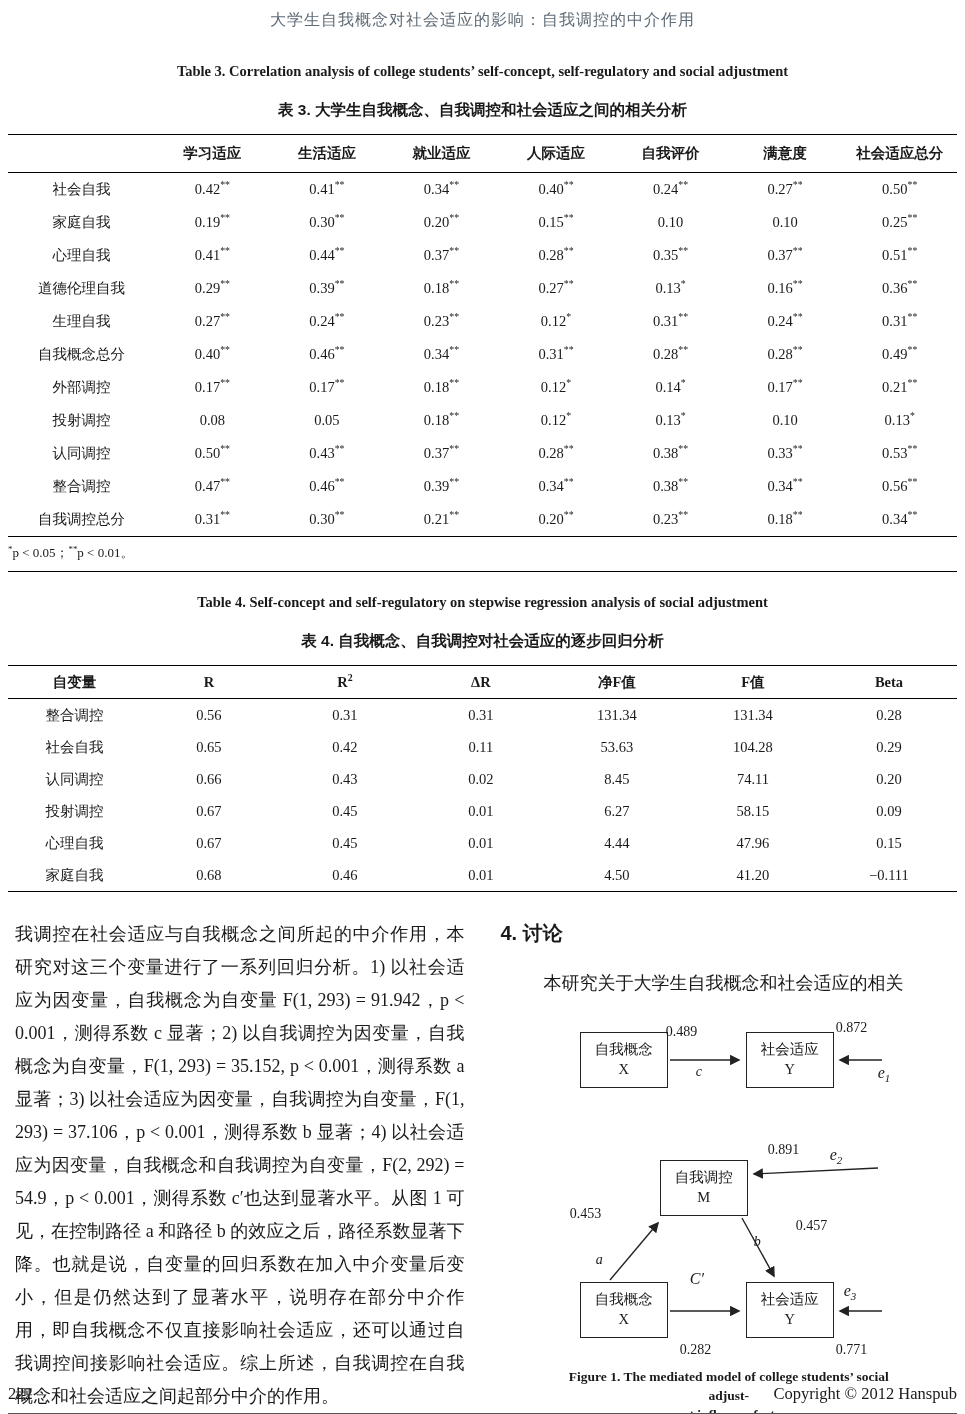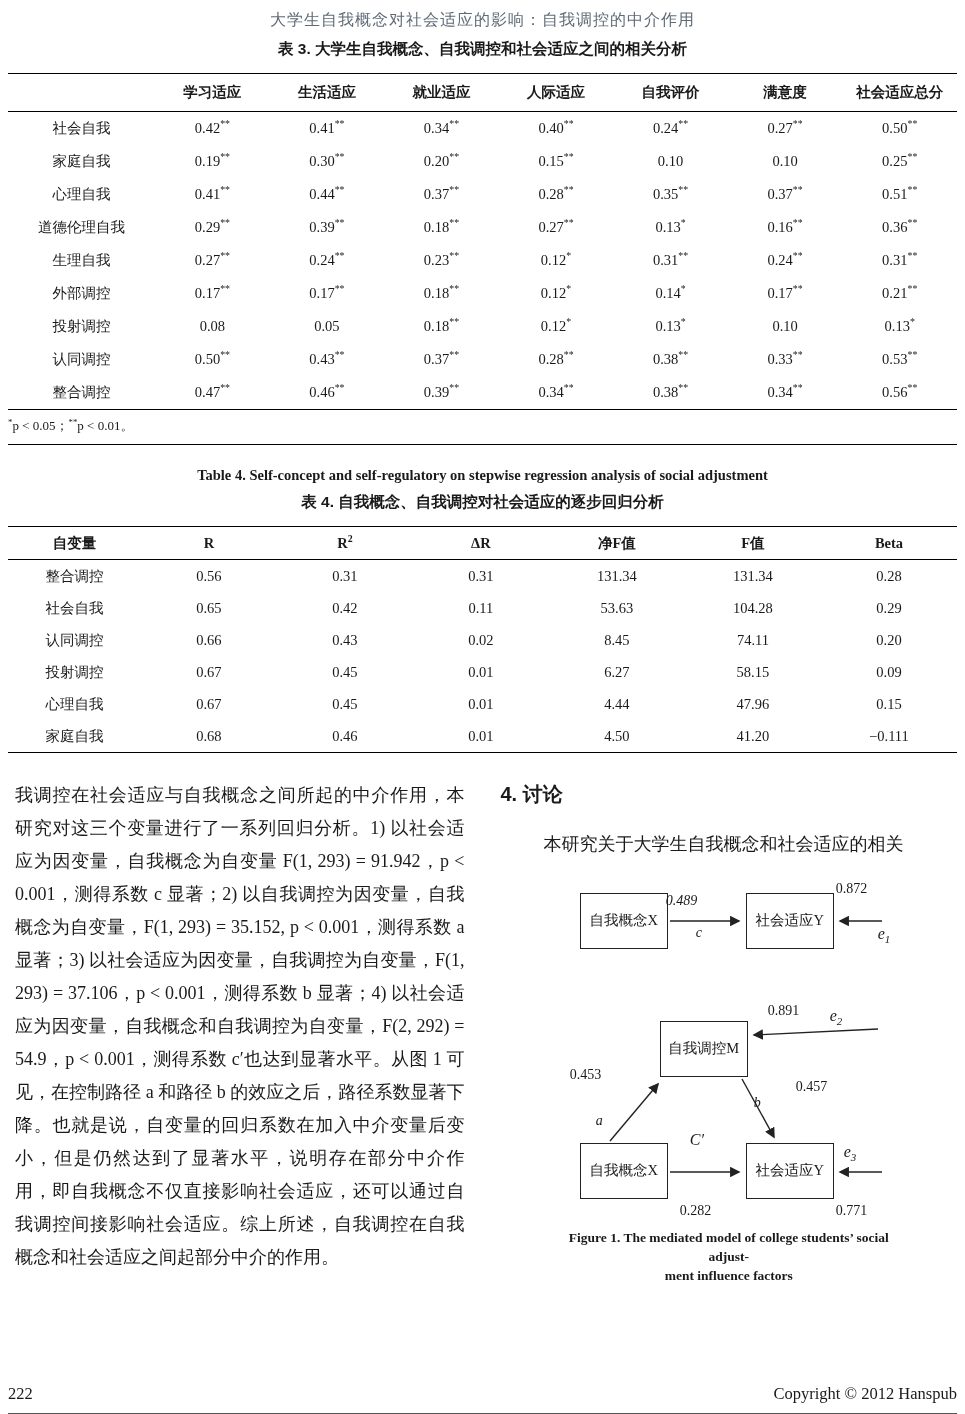"Table 3. Correlation analysis of" div.tbl-title-en { html: none -> <div>Table 3. Correlation analysis of college students’ self-concept, self-regulatory and social adjustment</div> }
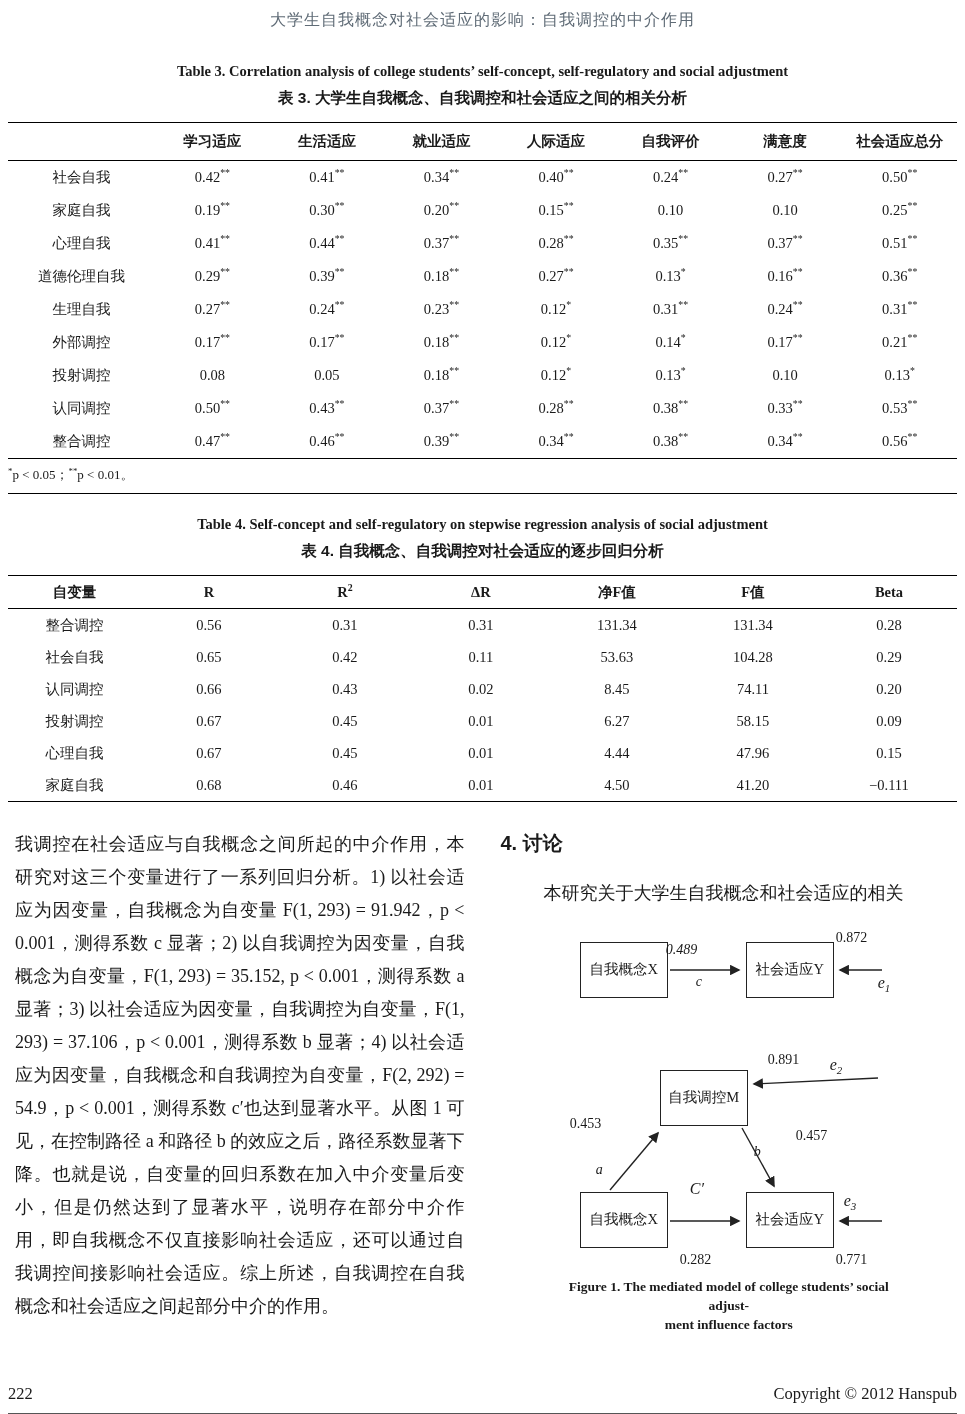"表 3. 大学生自我概念、自我调控和社会适应之间的相关分析" .tbl-title-cn { margin-top: 8px -> 20px }
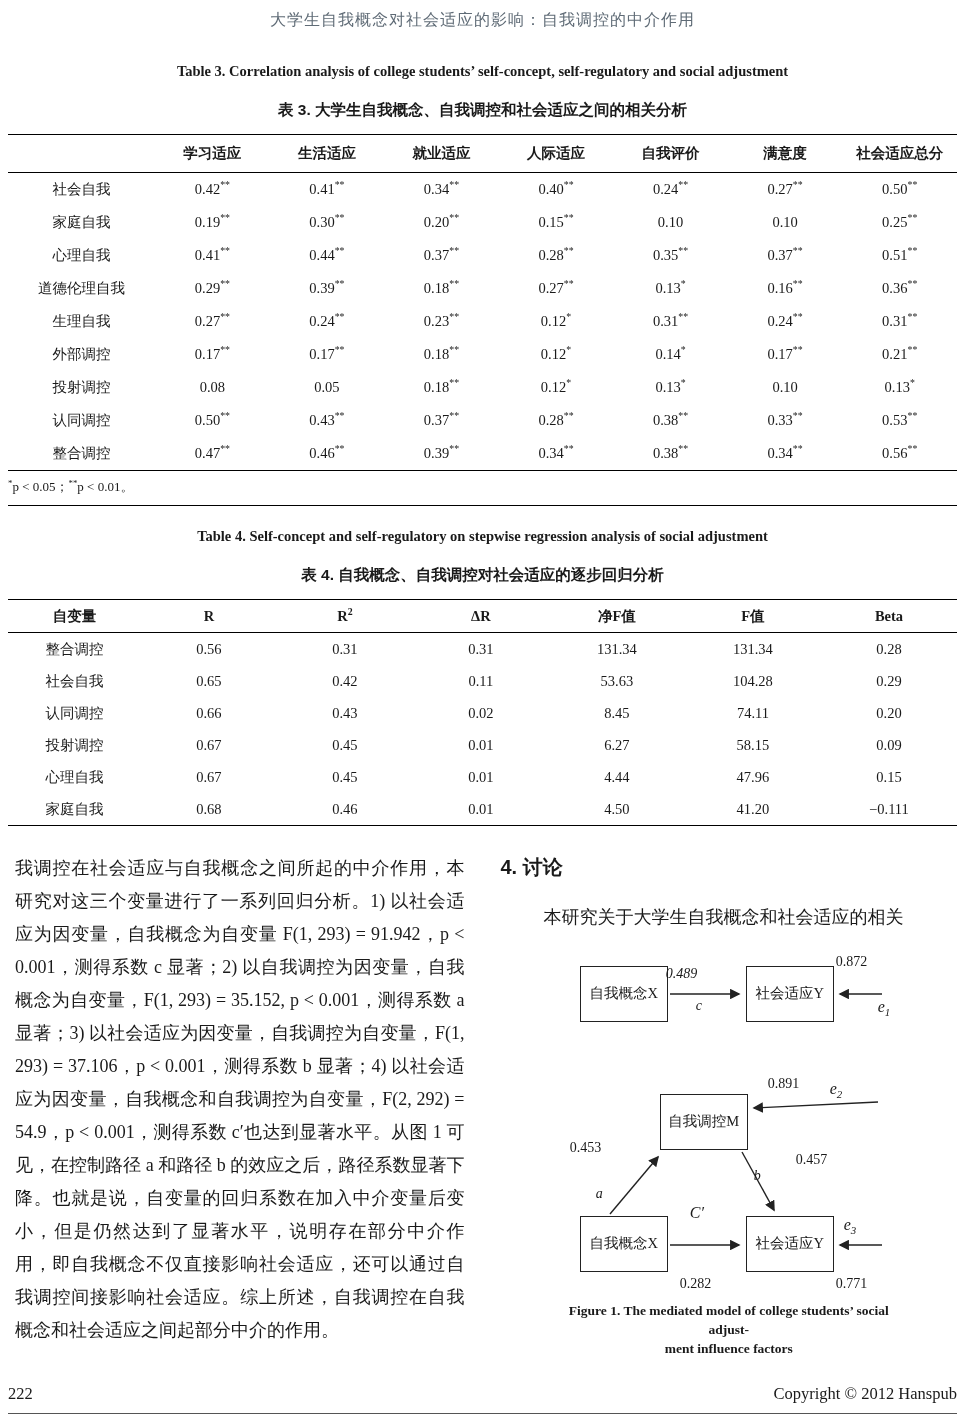"自我概念总分" tr { html: none -> <tr> <td>自我概念总分</td> <td>0.40<sup>**</sup></td> <td>0.46<sup>**</sup></td> <td>0.34<sup>**</sup></td> <td>0.31<sup>**</sup></td> <td>0.28<sup>**</sup></td> <td>0.28<sup>**</sup></td> <td>0.49<sup>**</sup></td> </tr> }
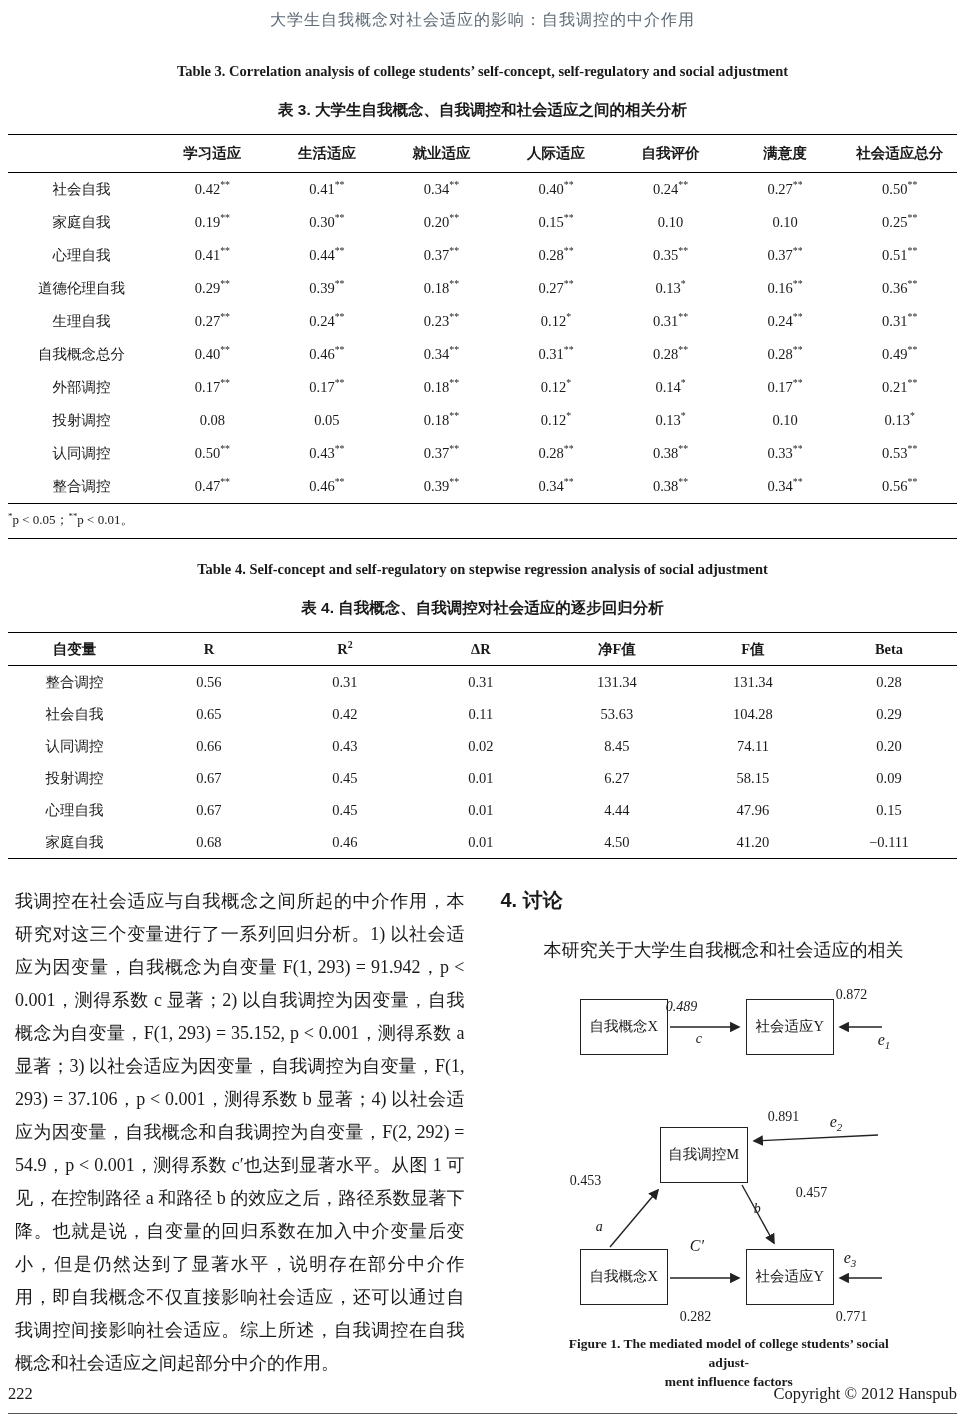"自我调控总分" tr { html: none -> <tr> <td>自我调控总分</td> <td>0.31<sup>**</sup></td> <td>0.30<sup>**</sup></td> <td>0.21<sup>**</sup></td> <td>0.20<sup>**</sup></td> <td>0.23<sup>**</sup></td> <td>0.18<sup>**</sup></td> <td>0.34<sup>**</sup></td> </tr> }
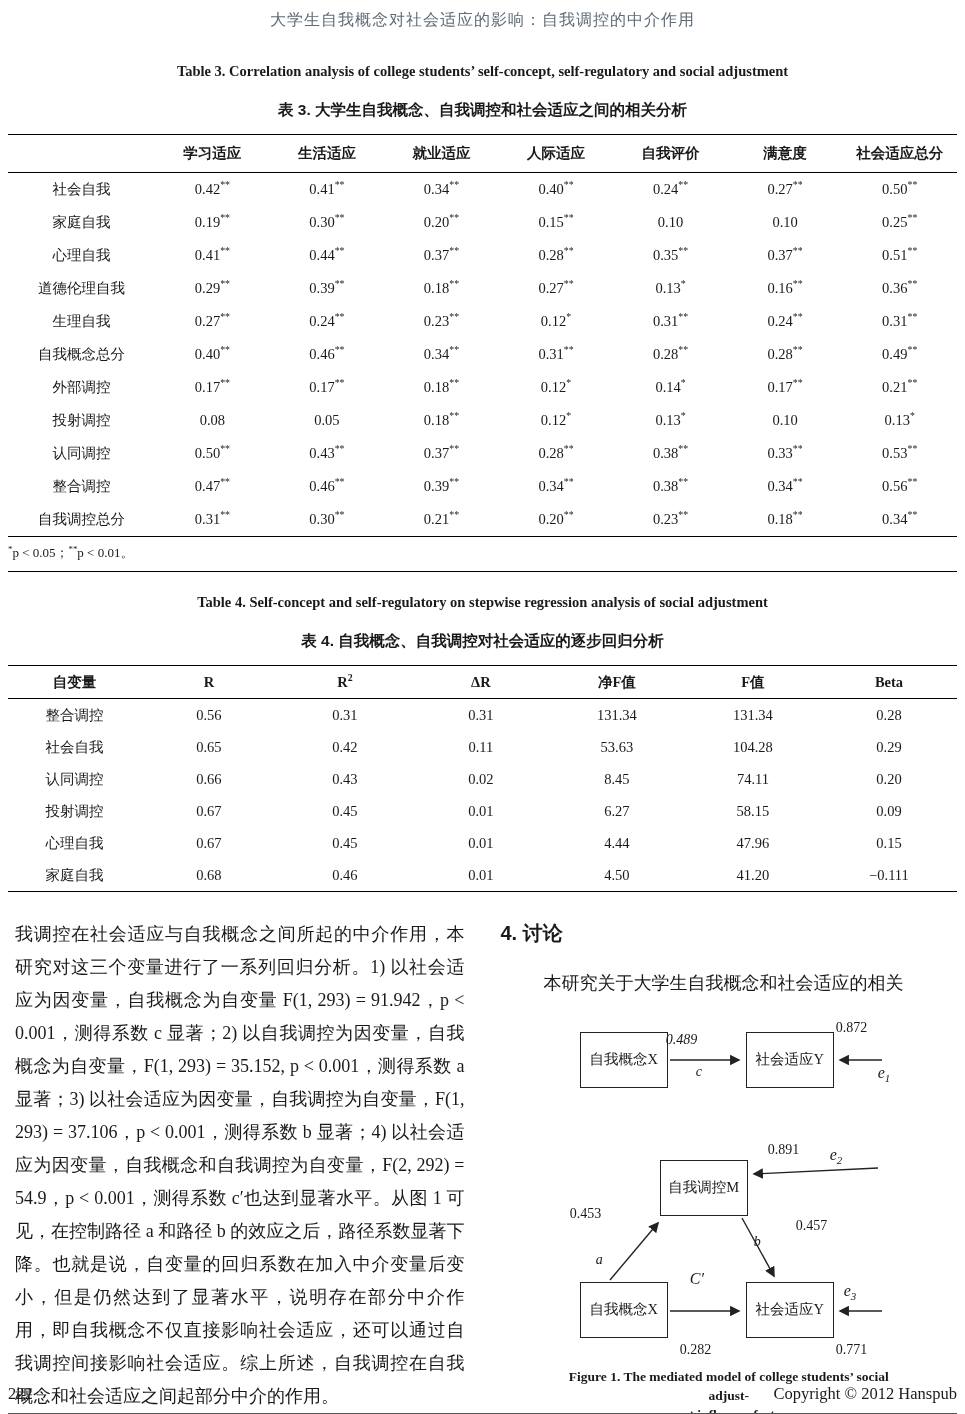"0.489" span.flabel { font-style: italic -> none; top: 12px -> 4px }
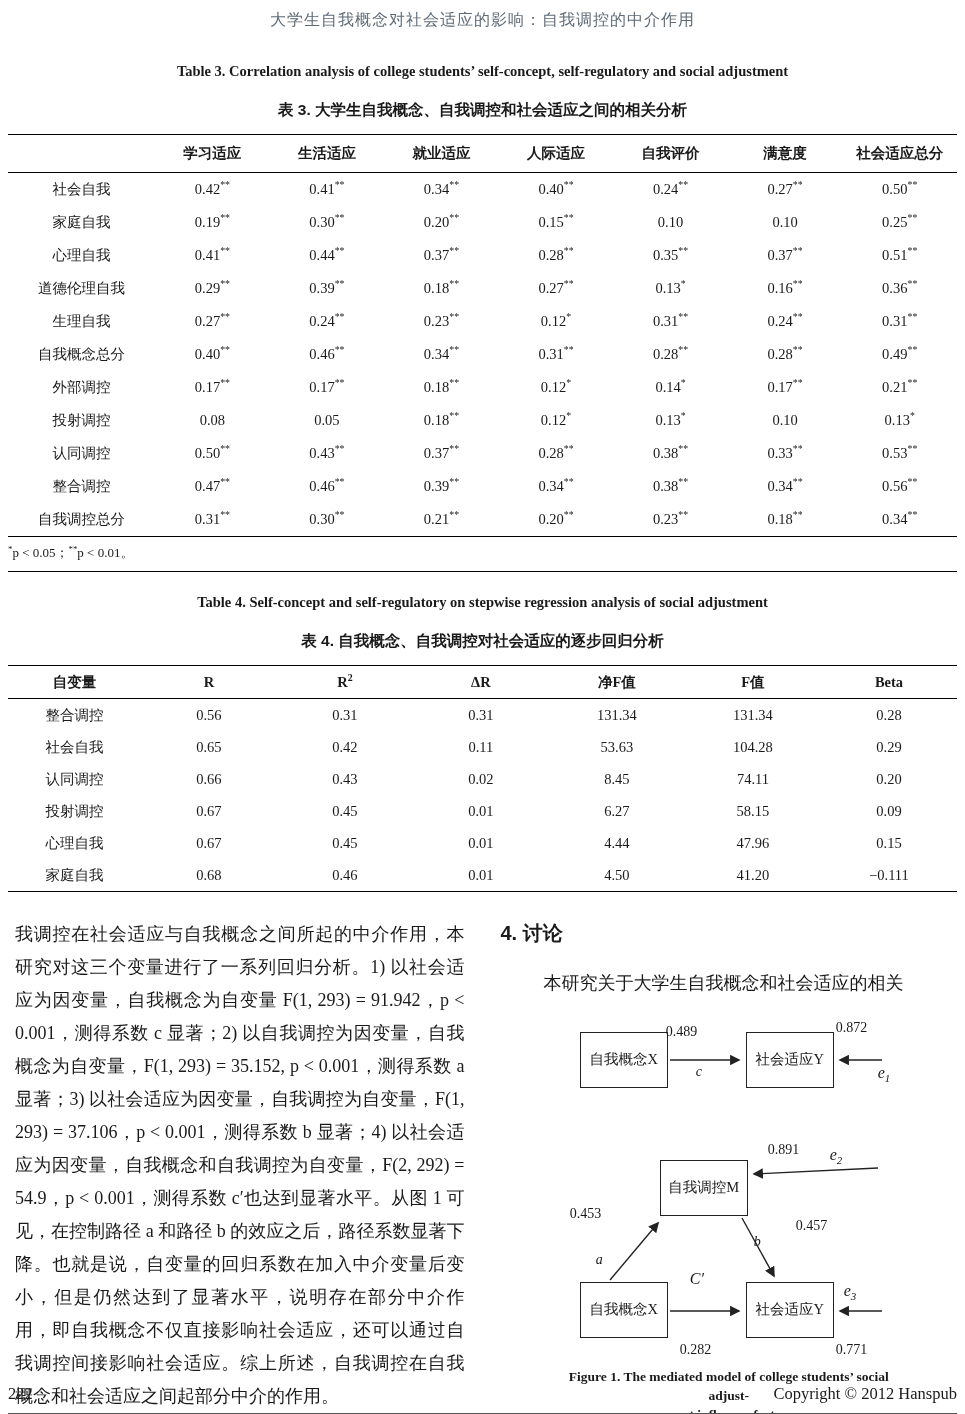"自我概念" .fbox { flex-direction: none -> column }
